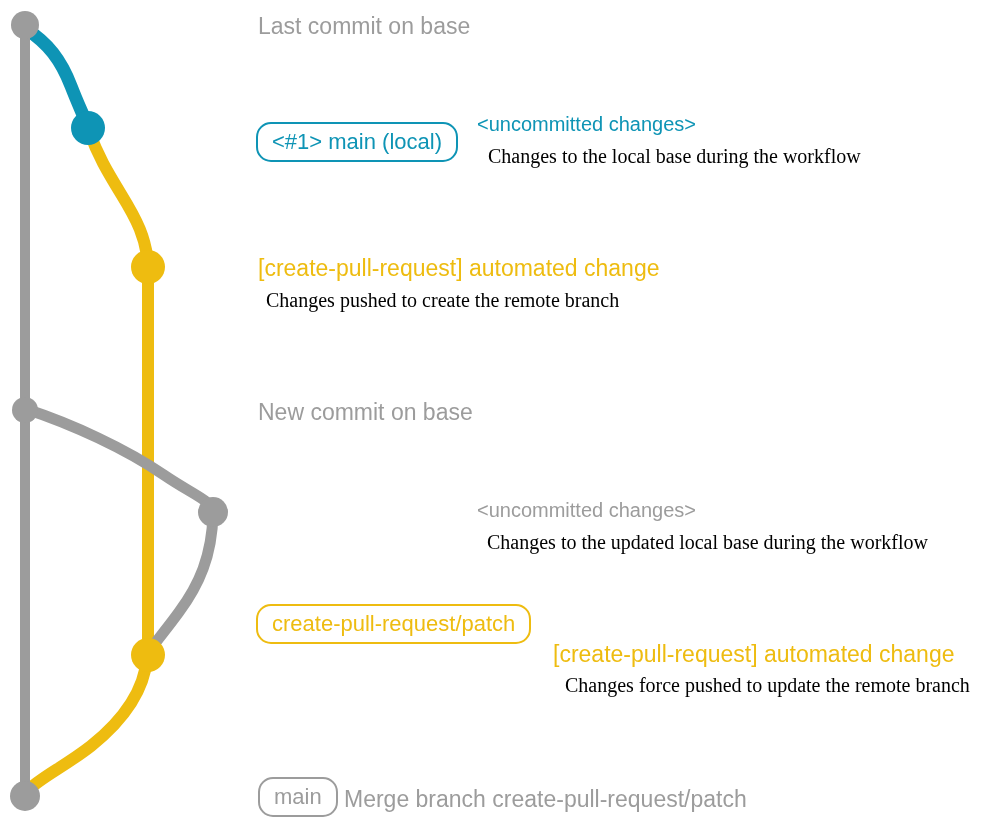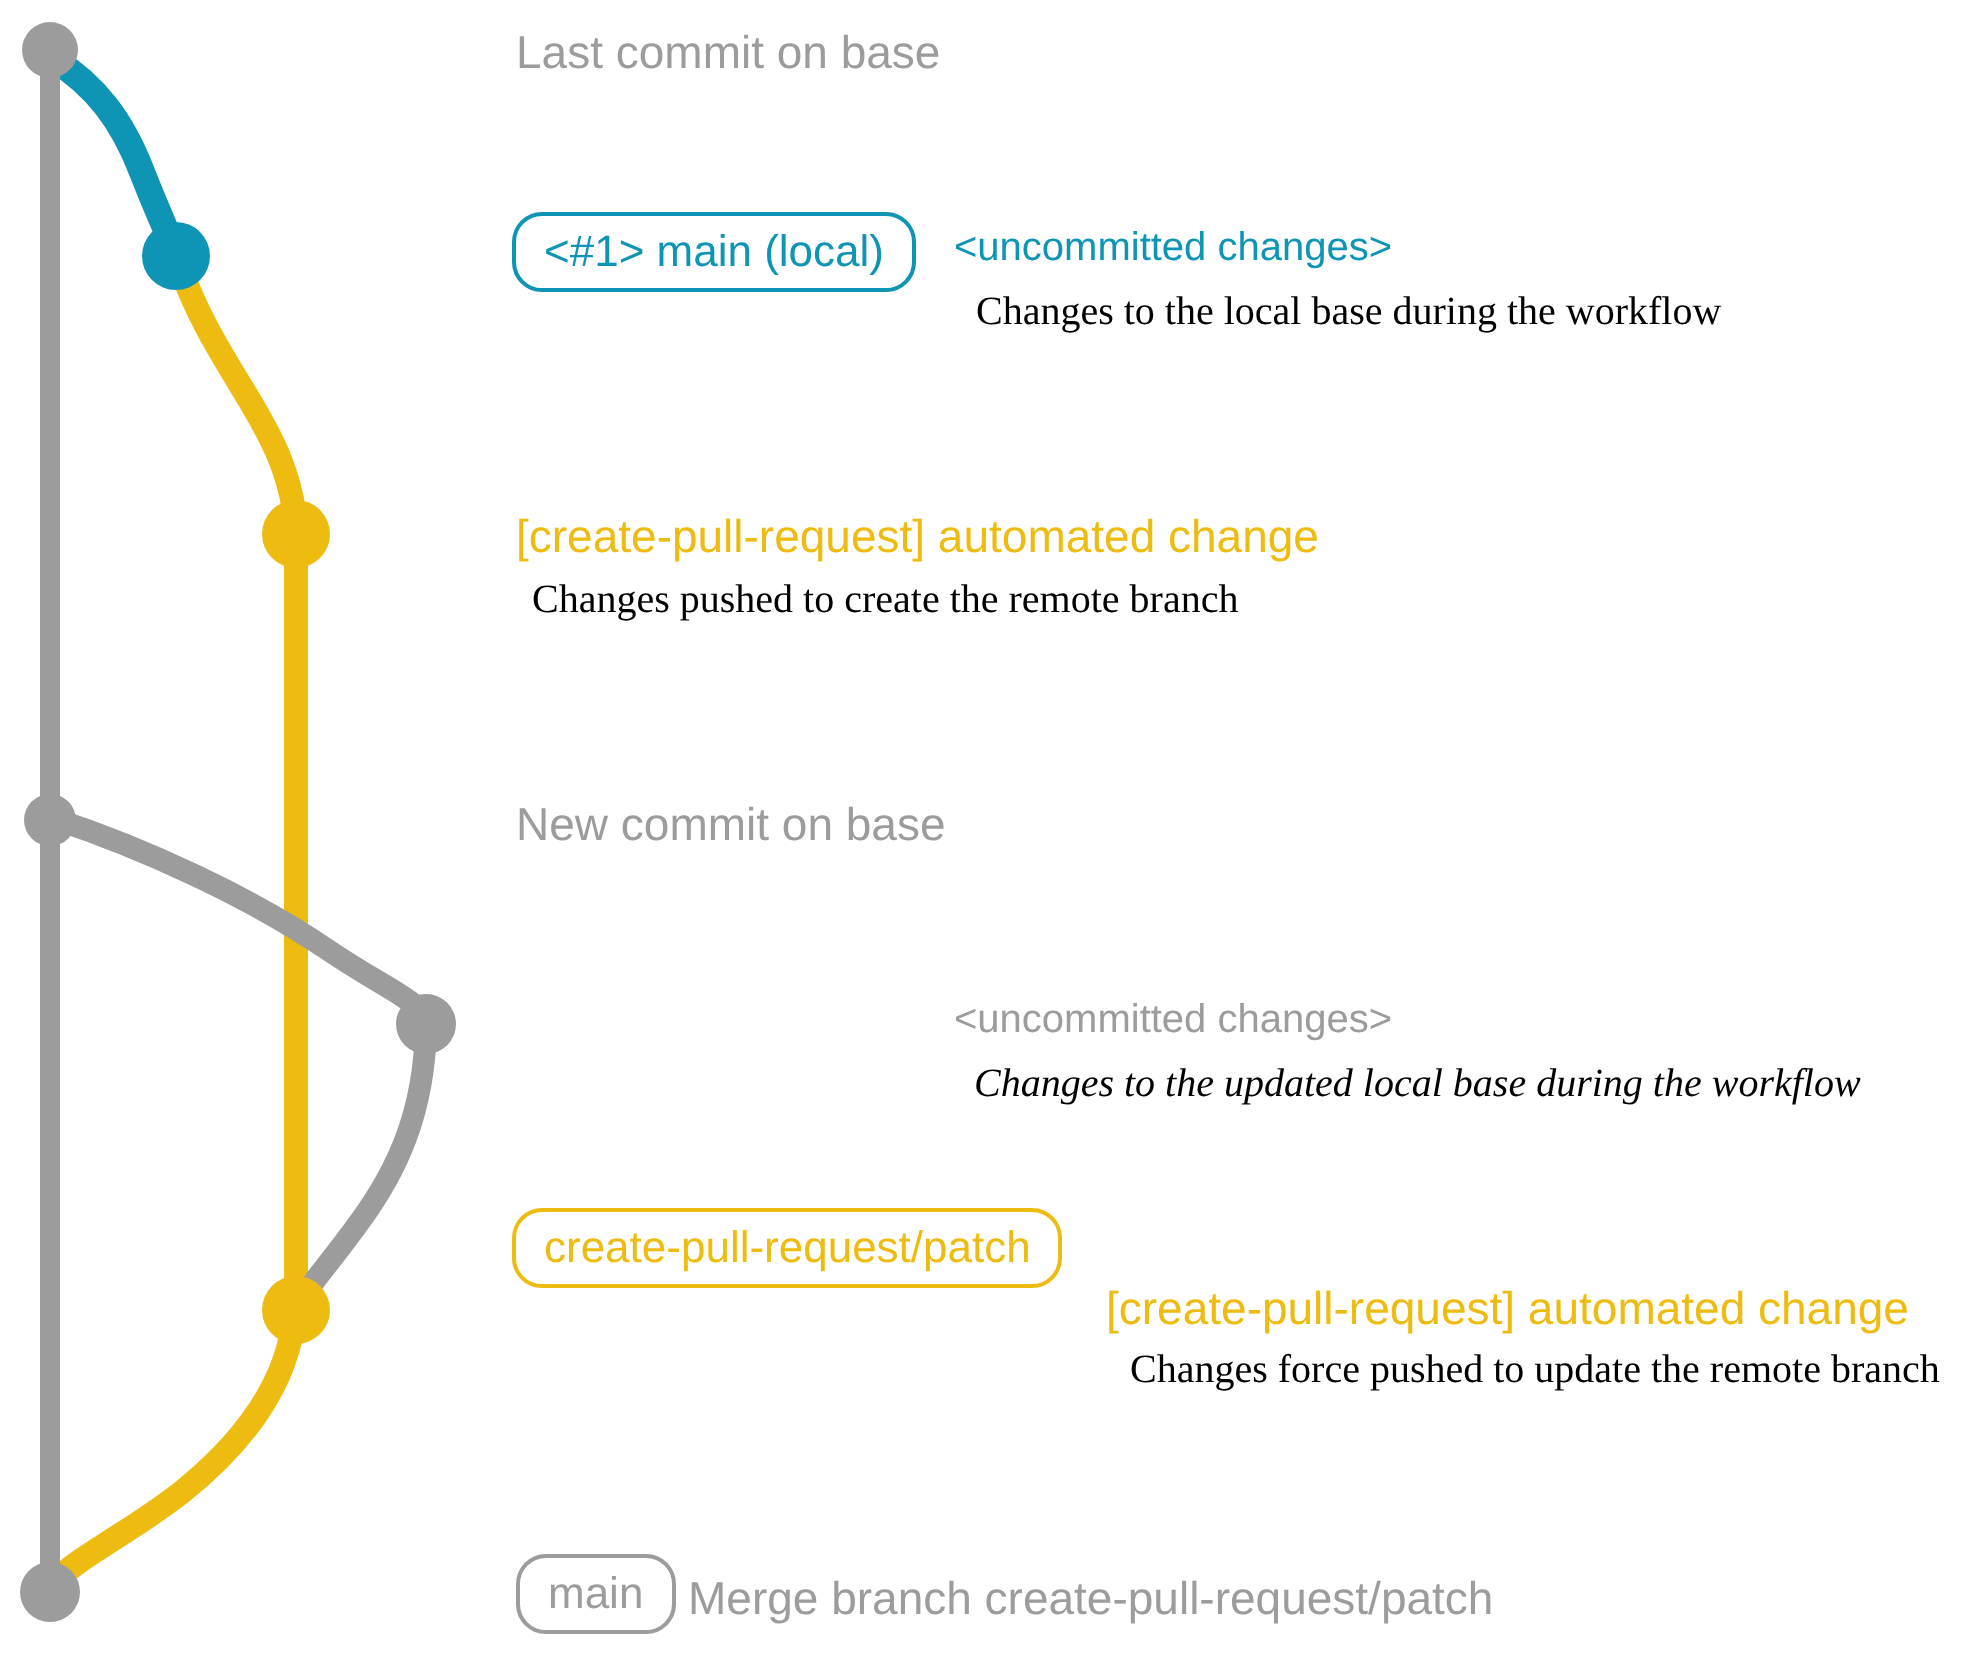"<#1> main (local)" div.ann { top: 106px -> 122px }
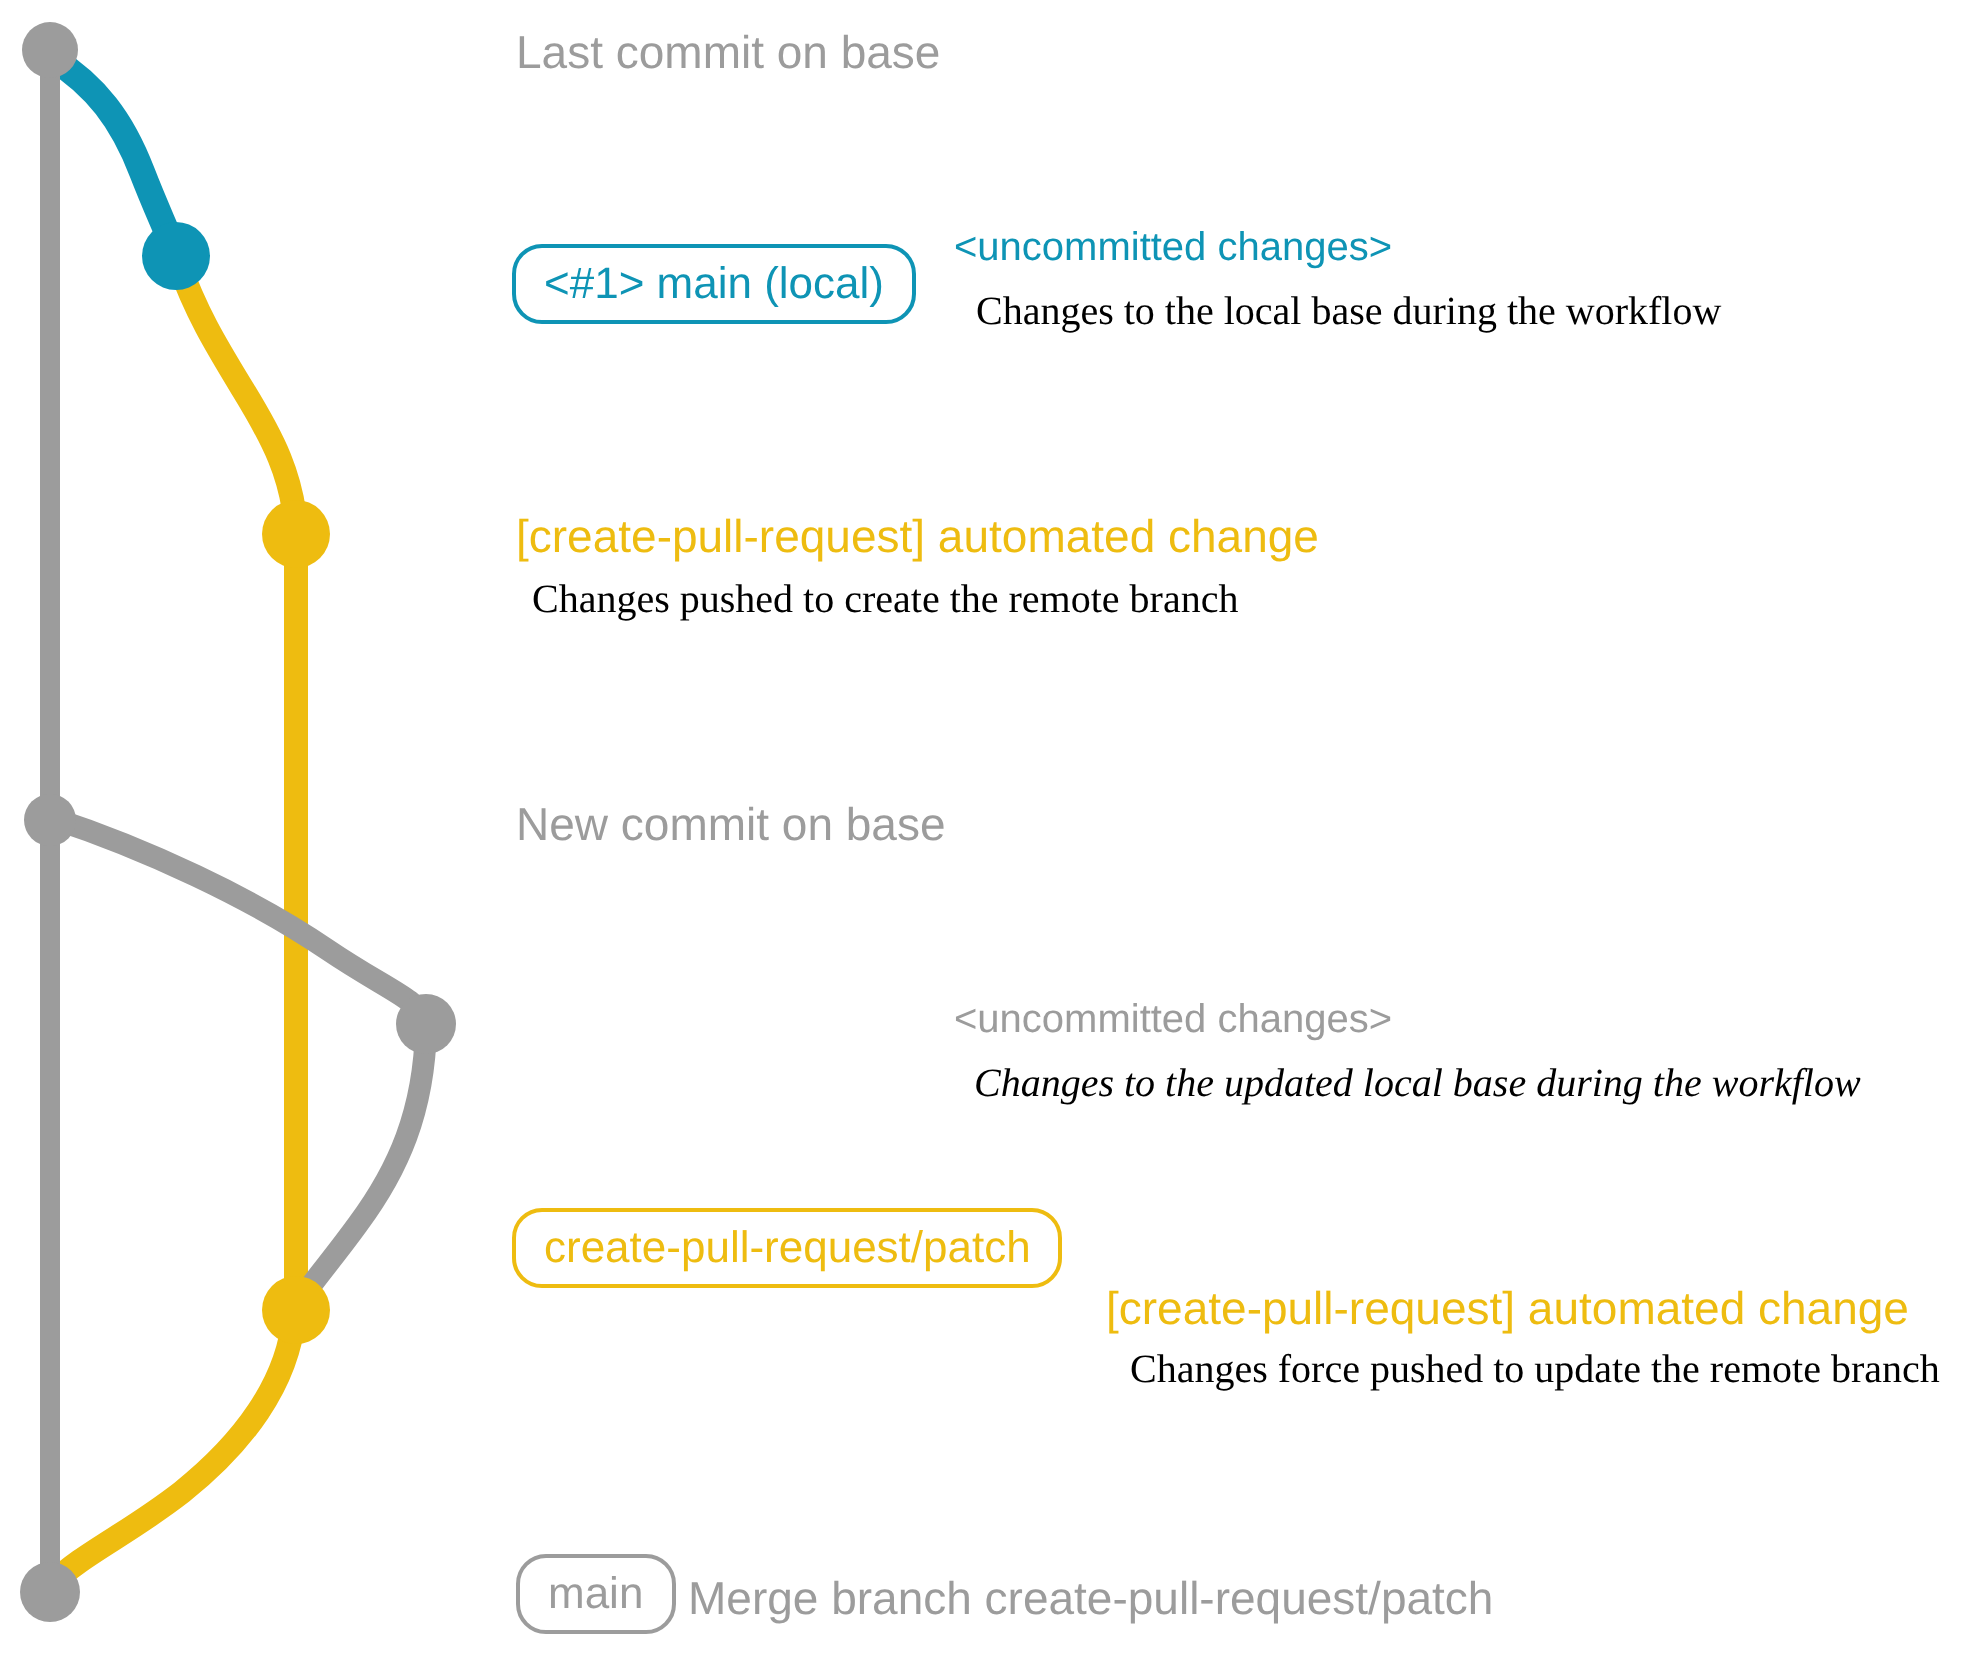"Changes to the updated local" div.ann { font-style: italic -> none }
